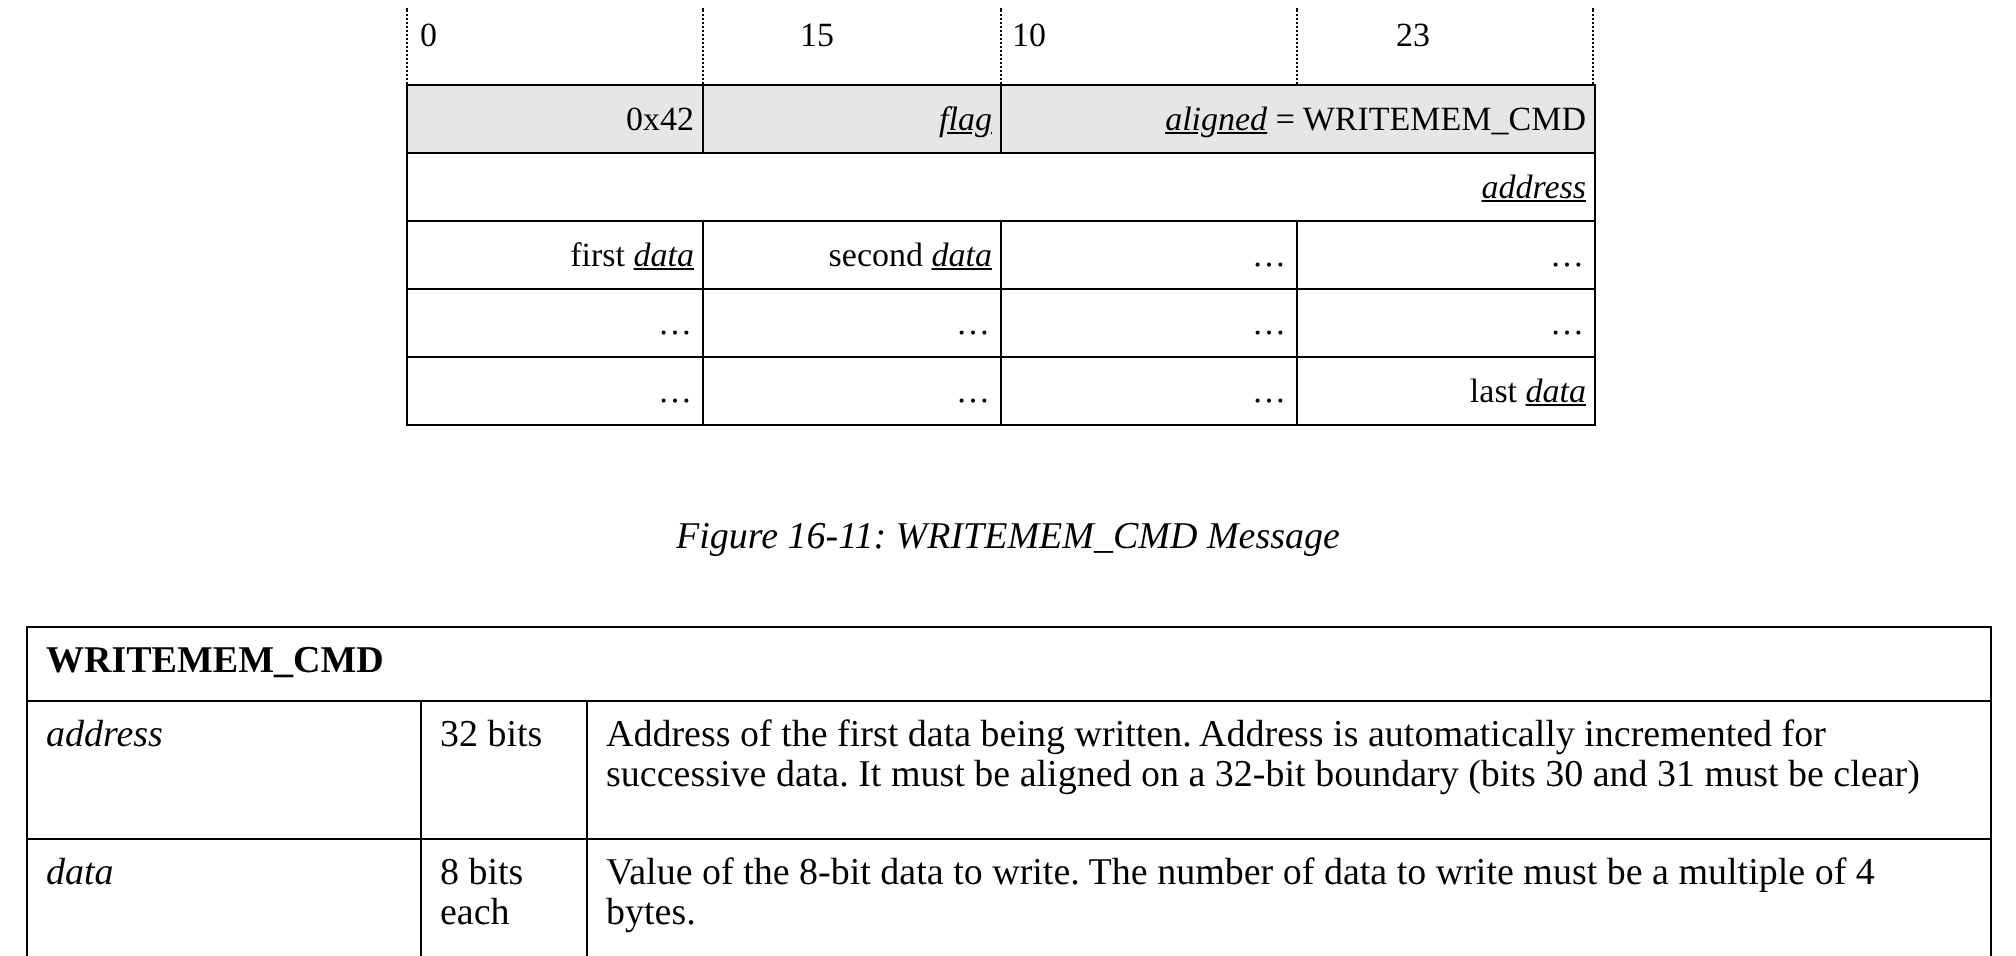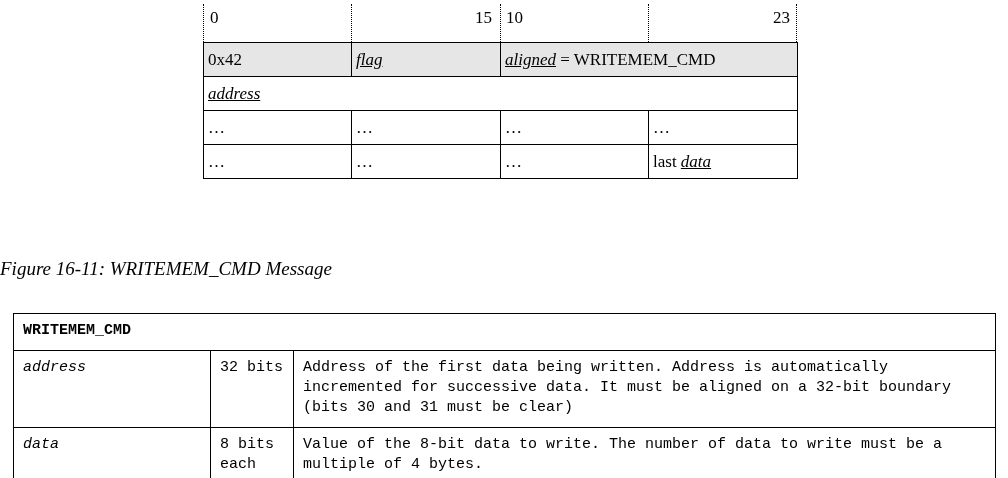"15" .bit-label.right-anchored { text-align: right -> left }
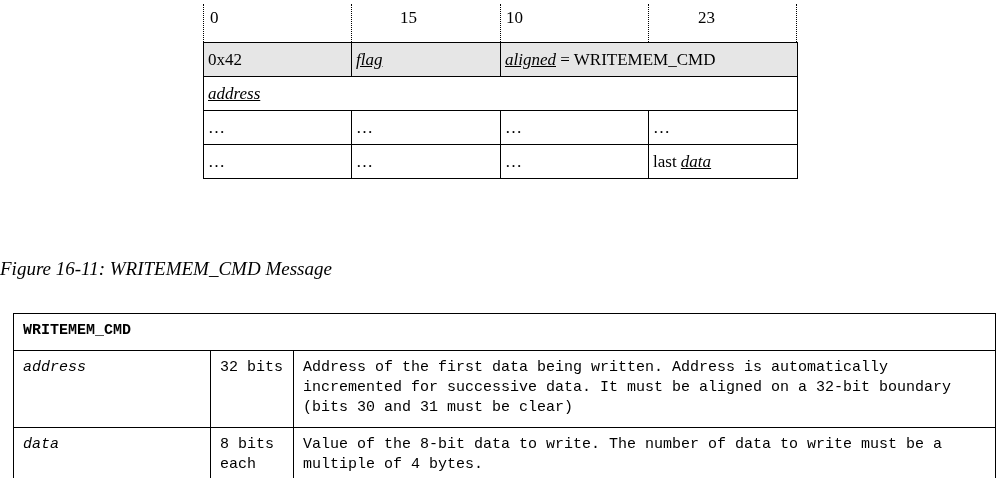"0x42" table.packet td { text-align: left -> right }
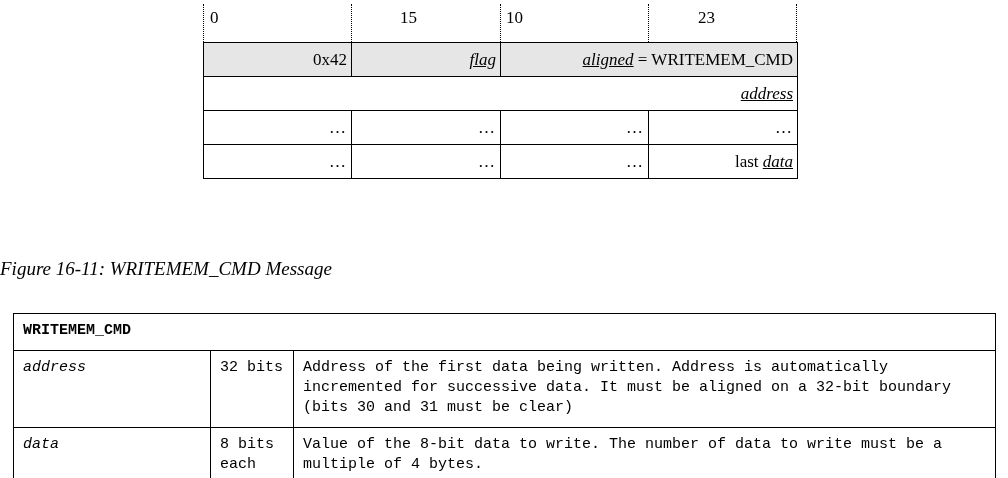"first data" tr { html: none -> <tr> <td><span>first </span><span>data</span></td> <td><span>second </span><span>data</span></td> <td>…</td> <td>…</td> </tr> }
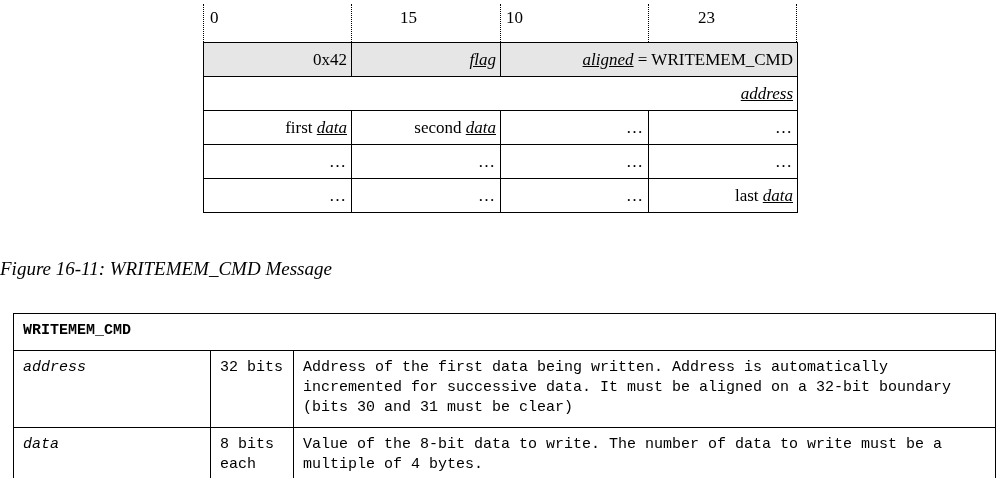"Figure 16-11: WRITEMEM_CMD Message" #figure-caption { text-align: none -> center }
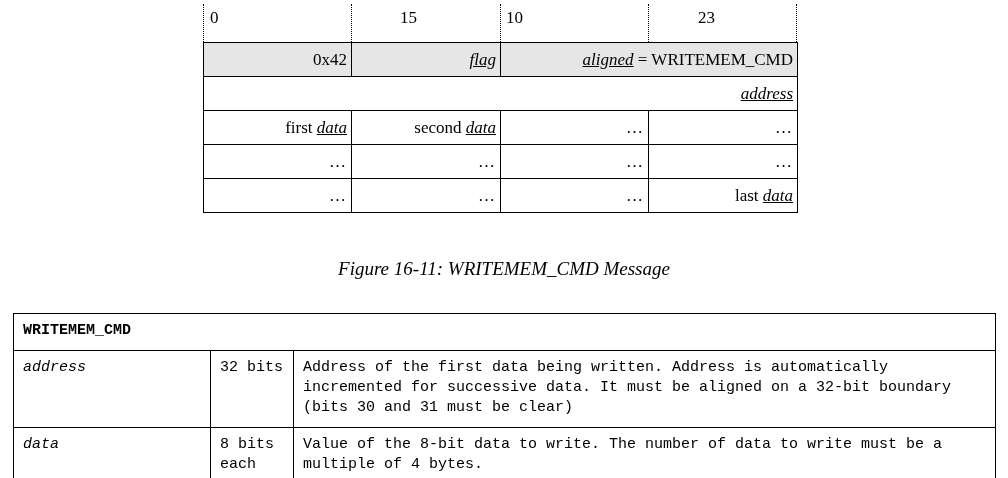"WRITEMEM_CMD" table.desc td { font-family: Liberation Mono, monospace -> none; font-size: 15px -> 19px }
